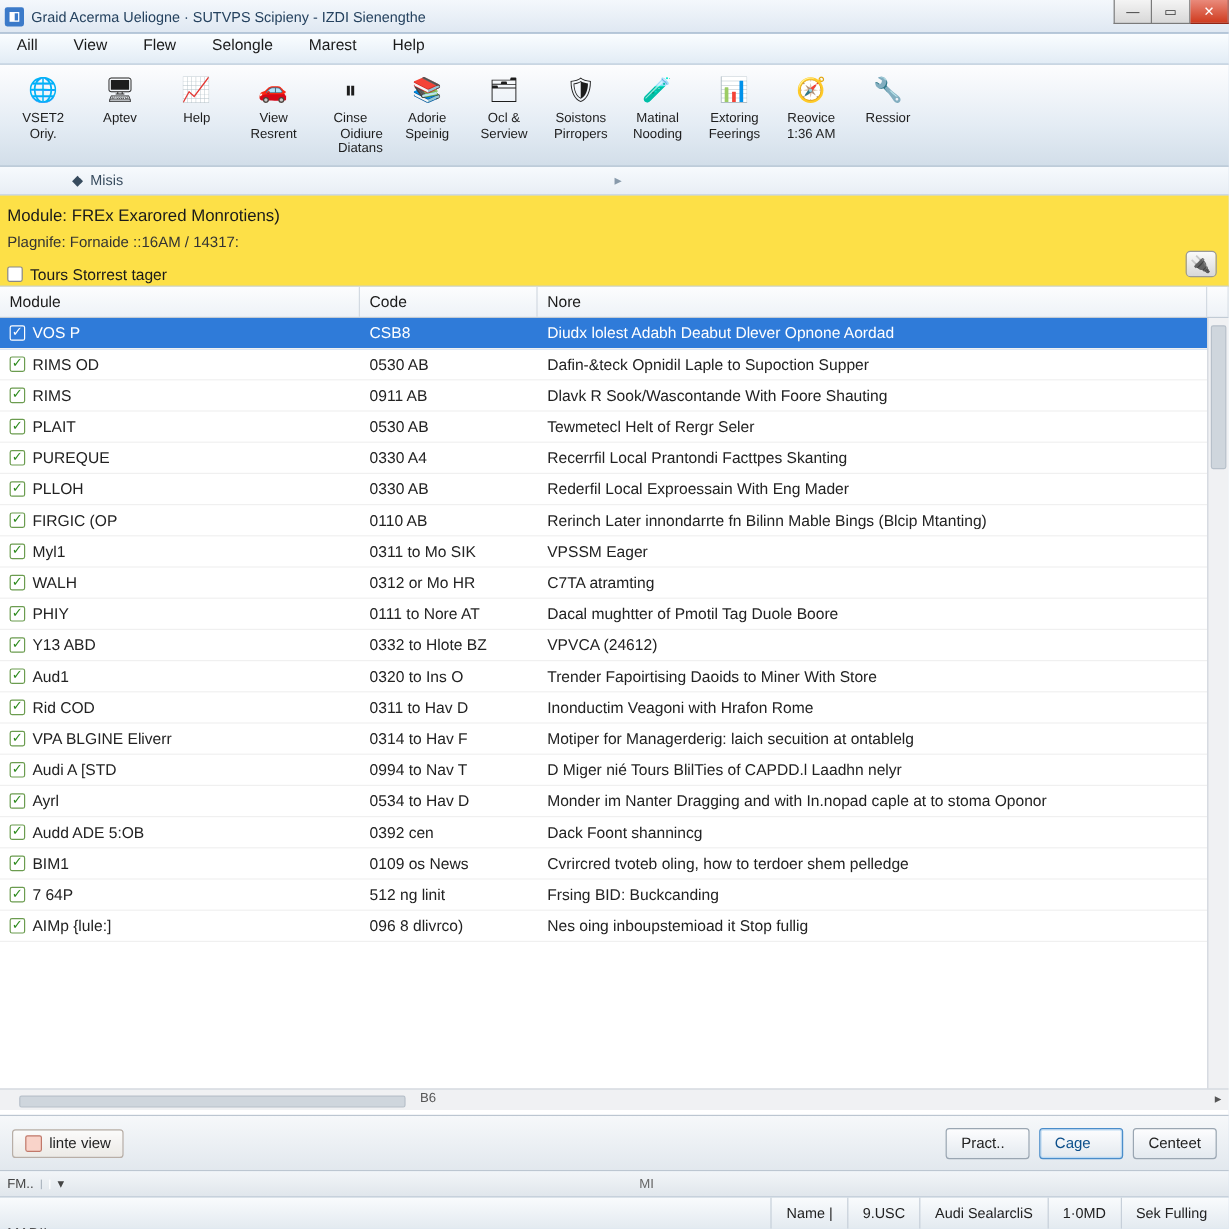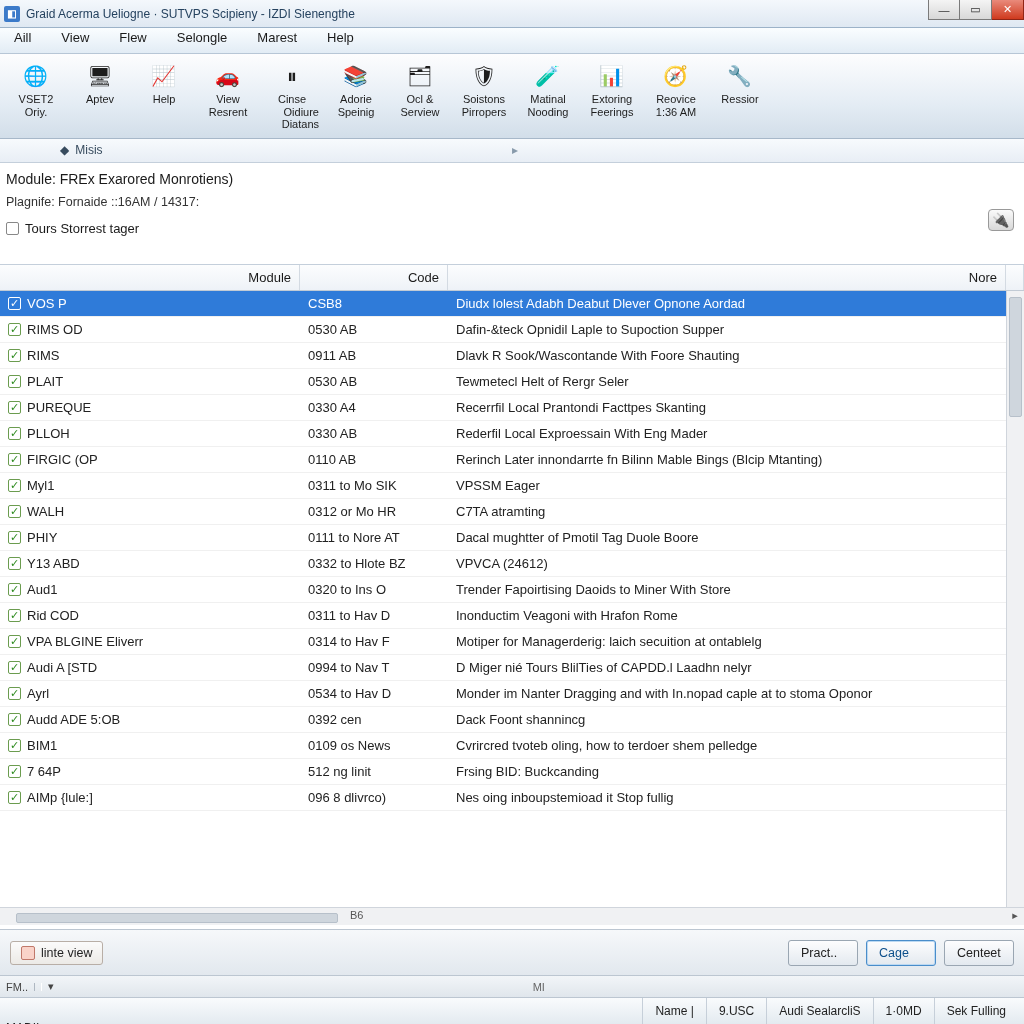"Module: FREx Exarored Monrotiens)" .context { background: #ffffff -> #fde047; padding: 8px 6px 28px 6px -> 8px 6px 2px 6px }
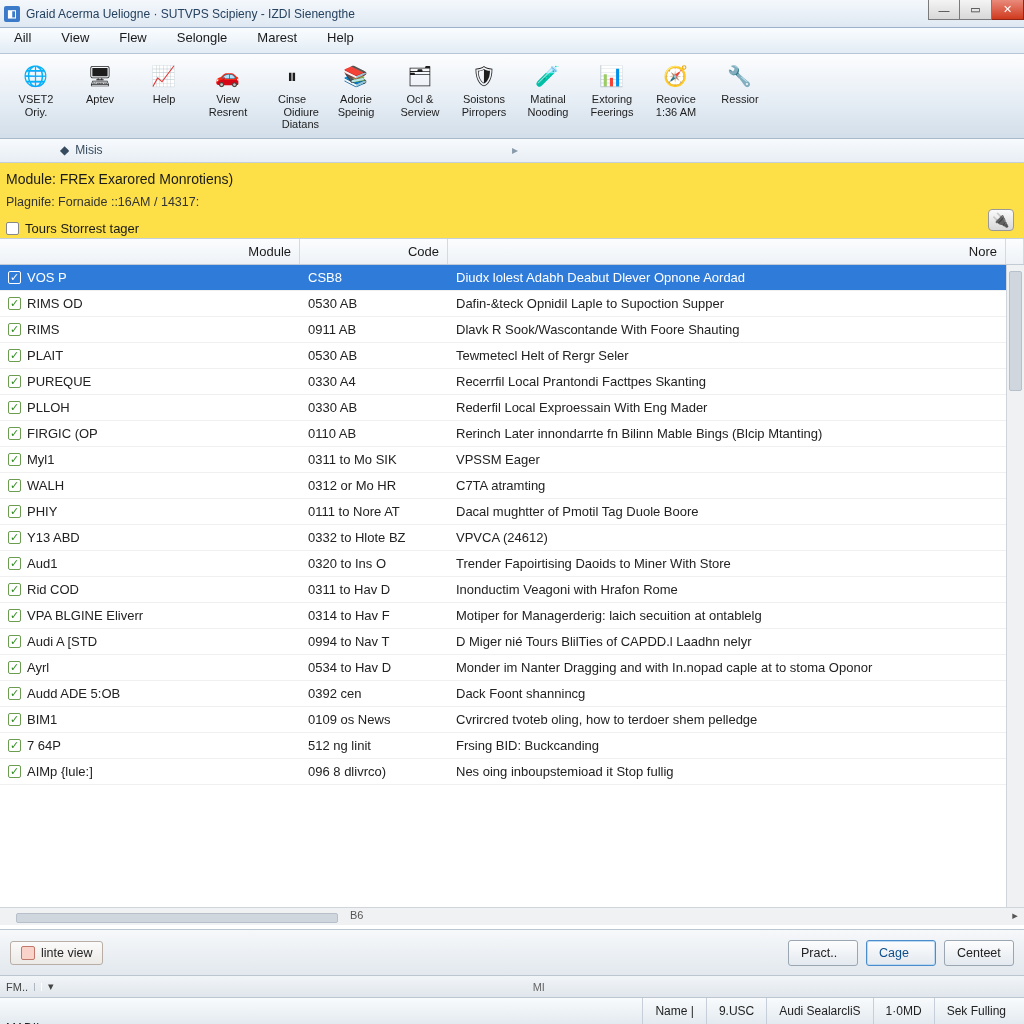"Module" .thead { text-align: right -> none }
